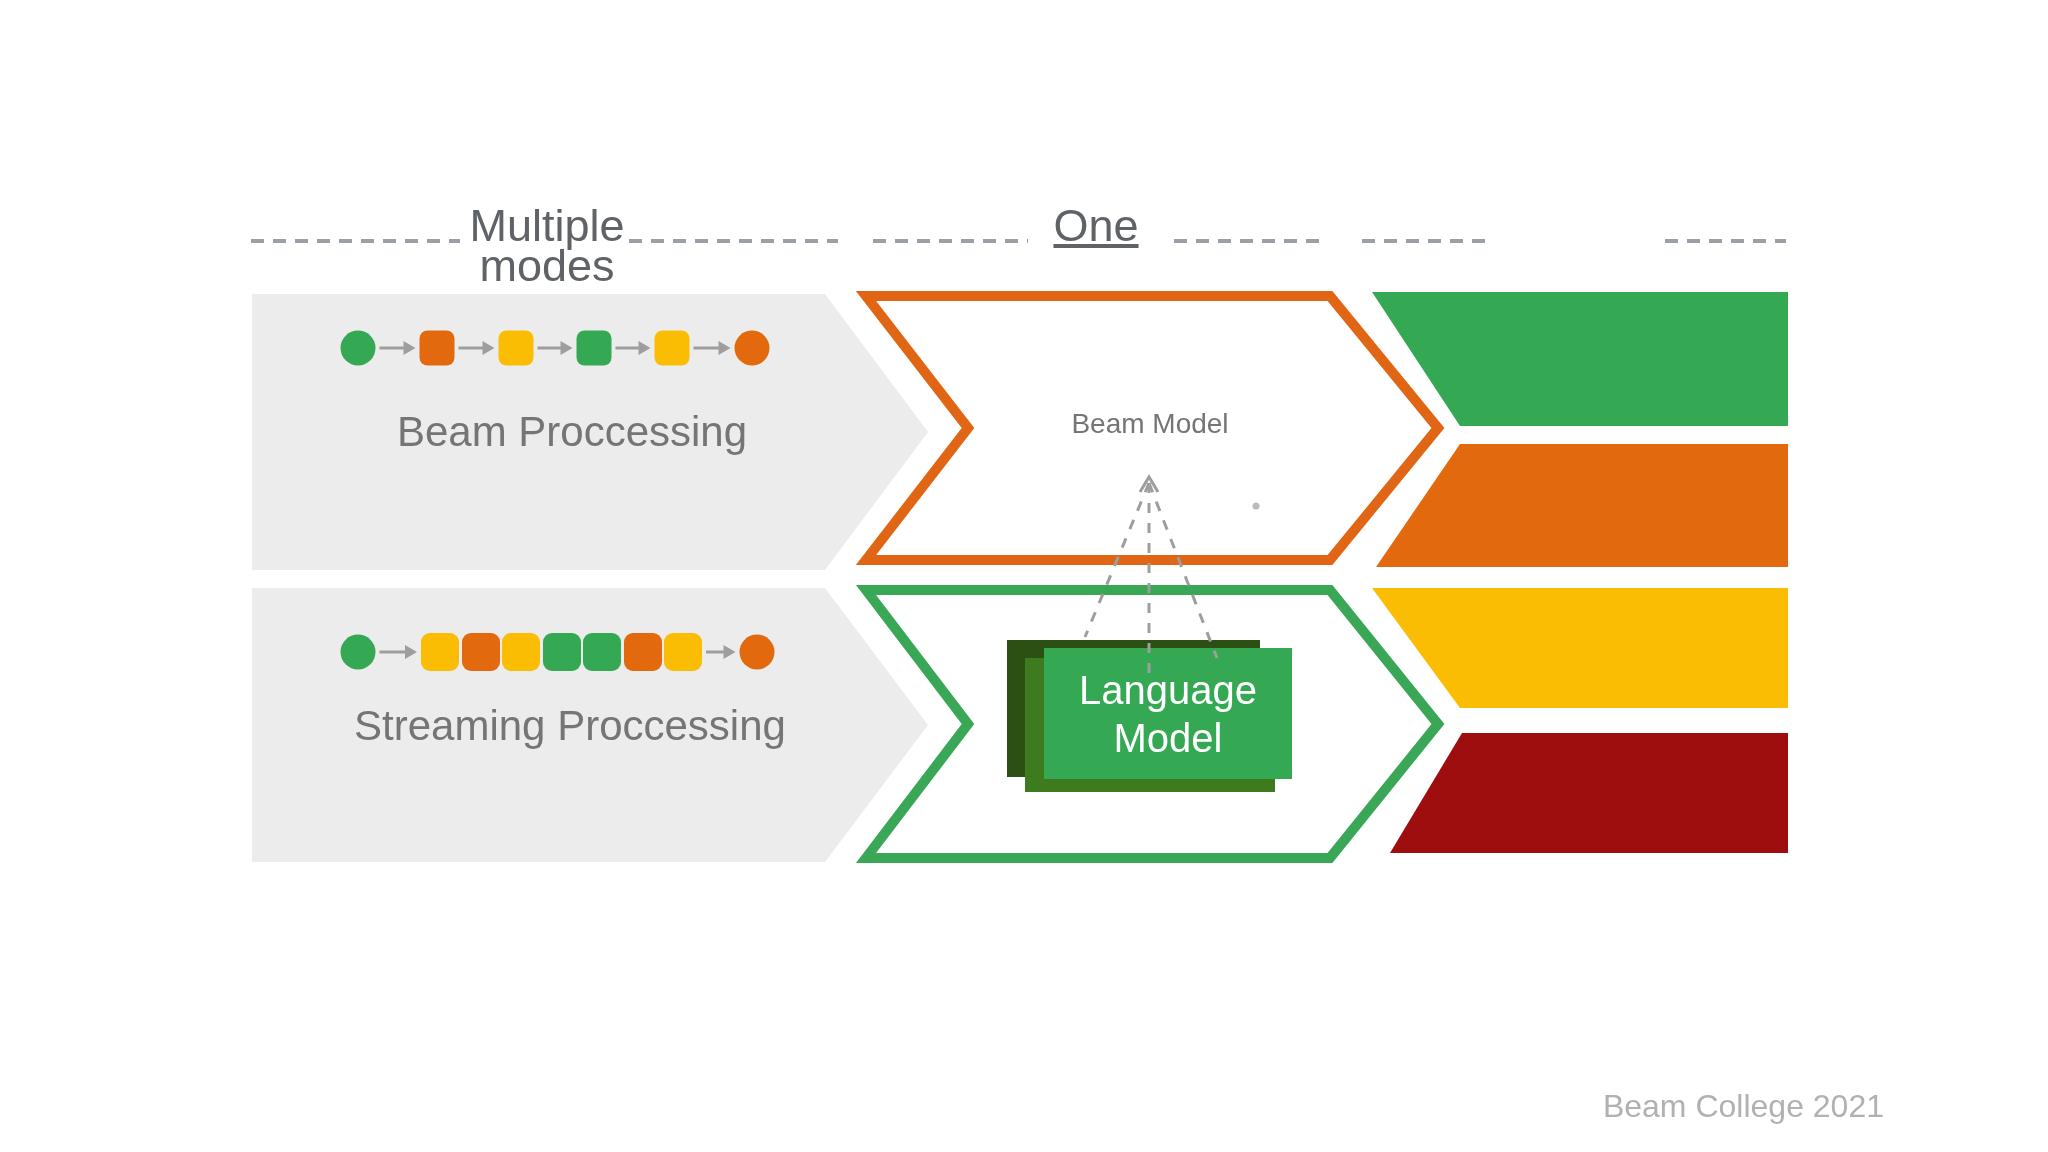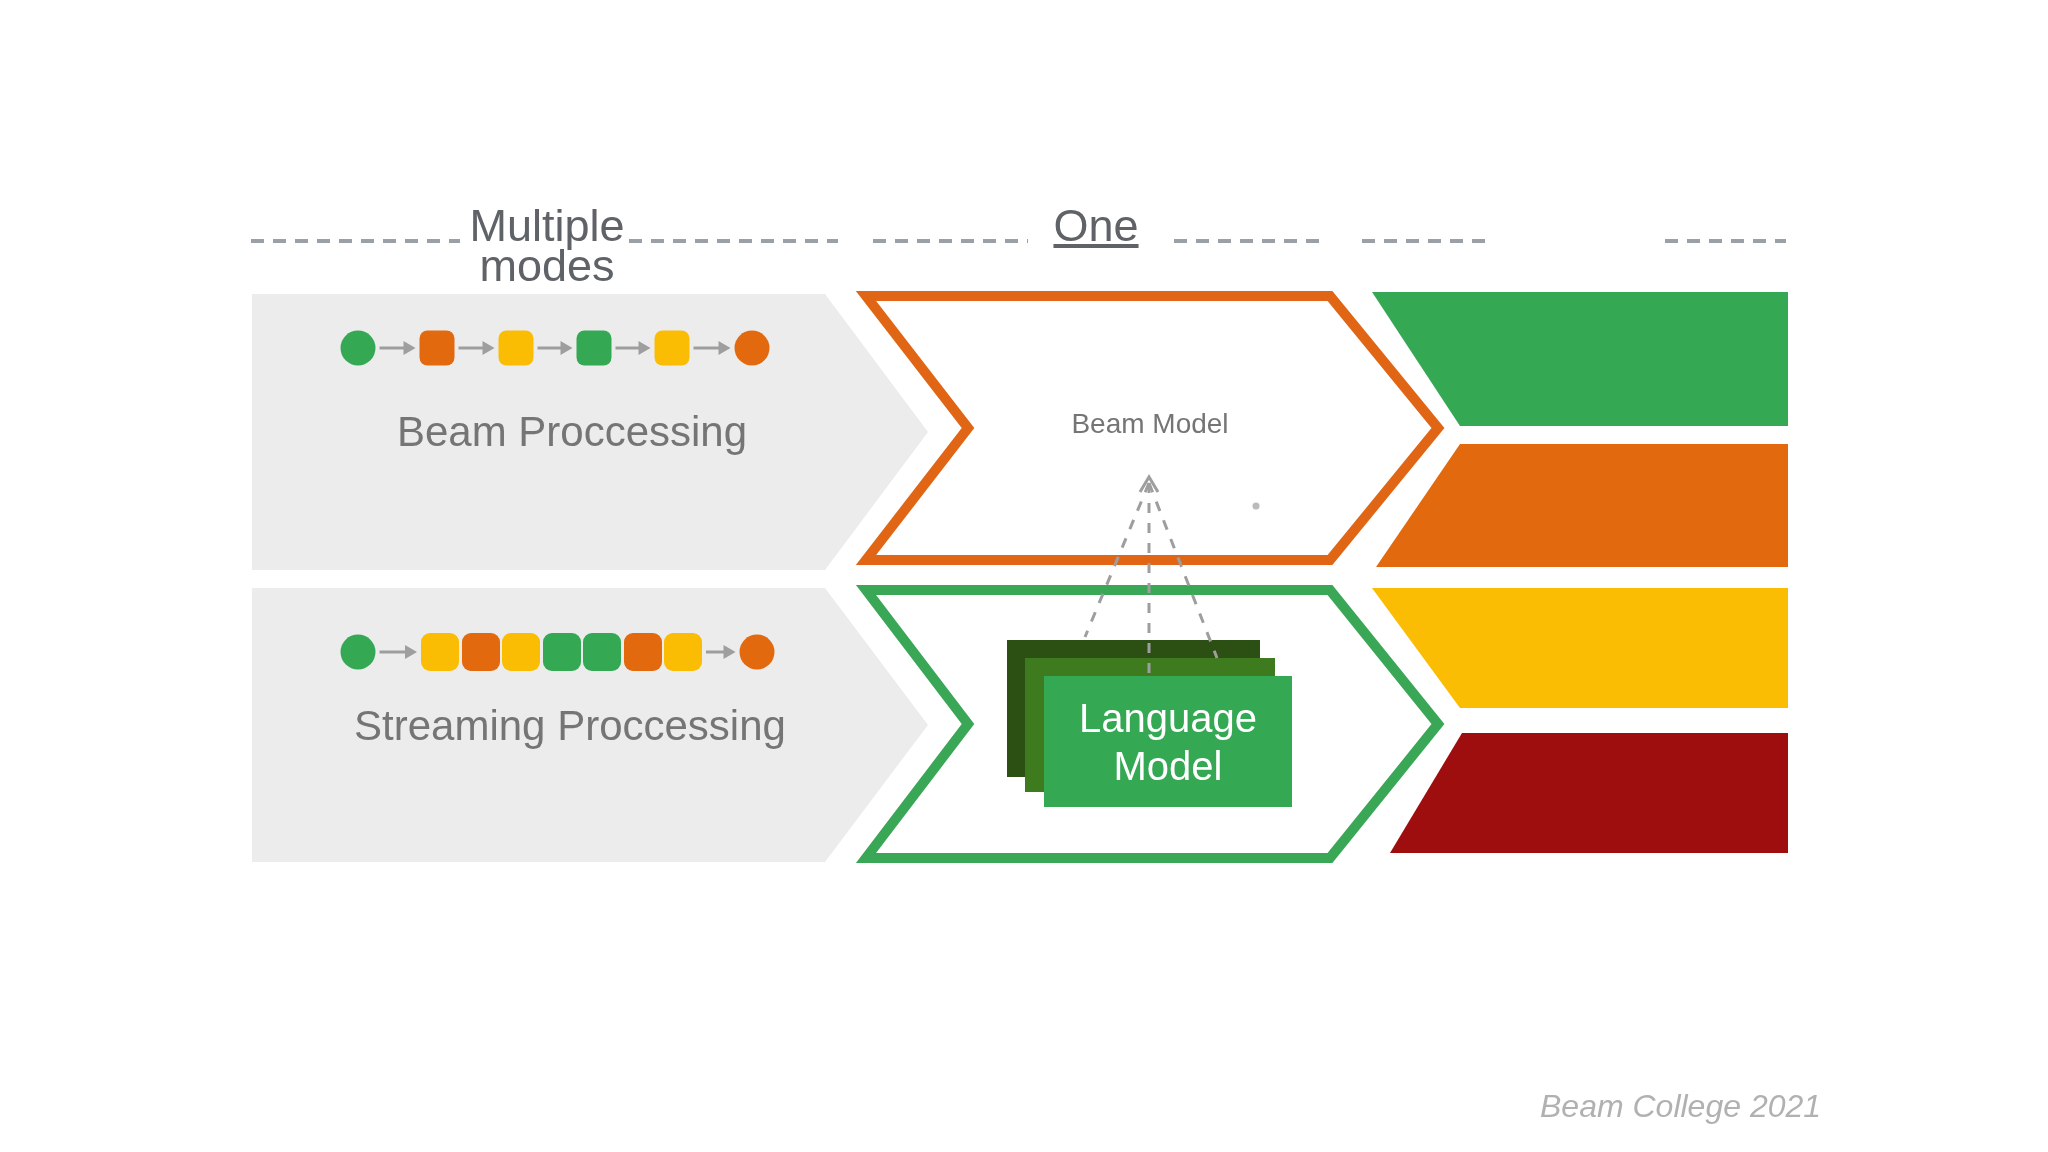"Language" div.sdk-card { top: 676px -> 648px }
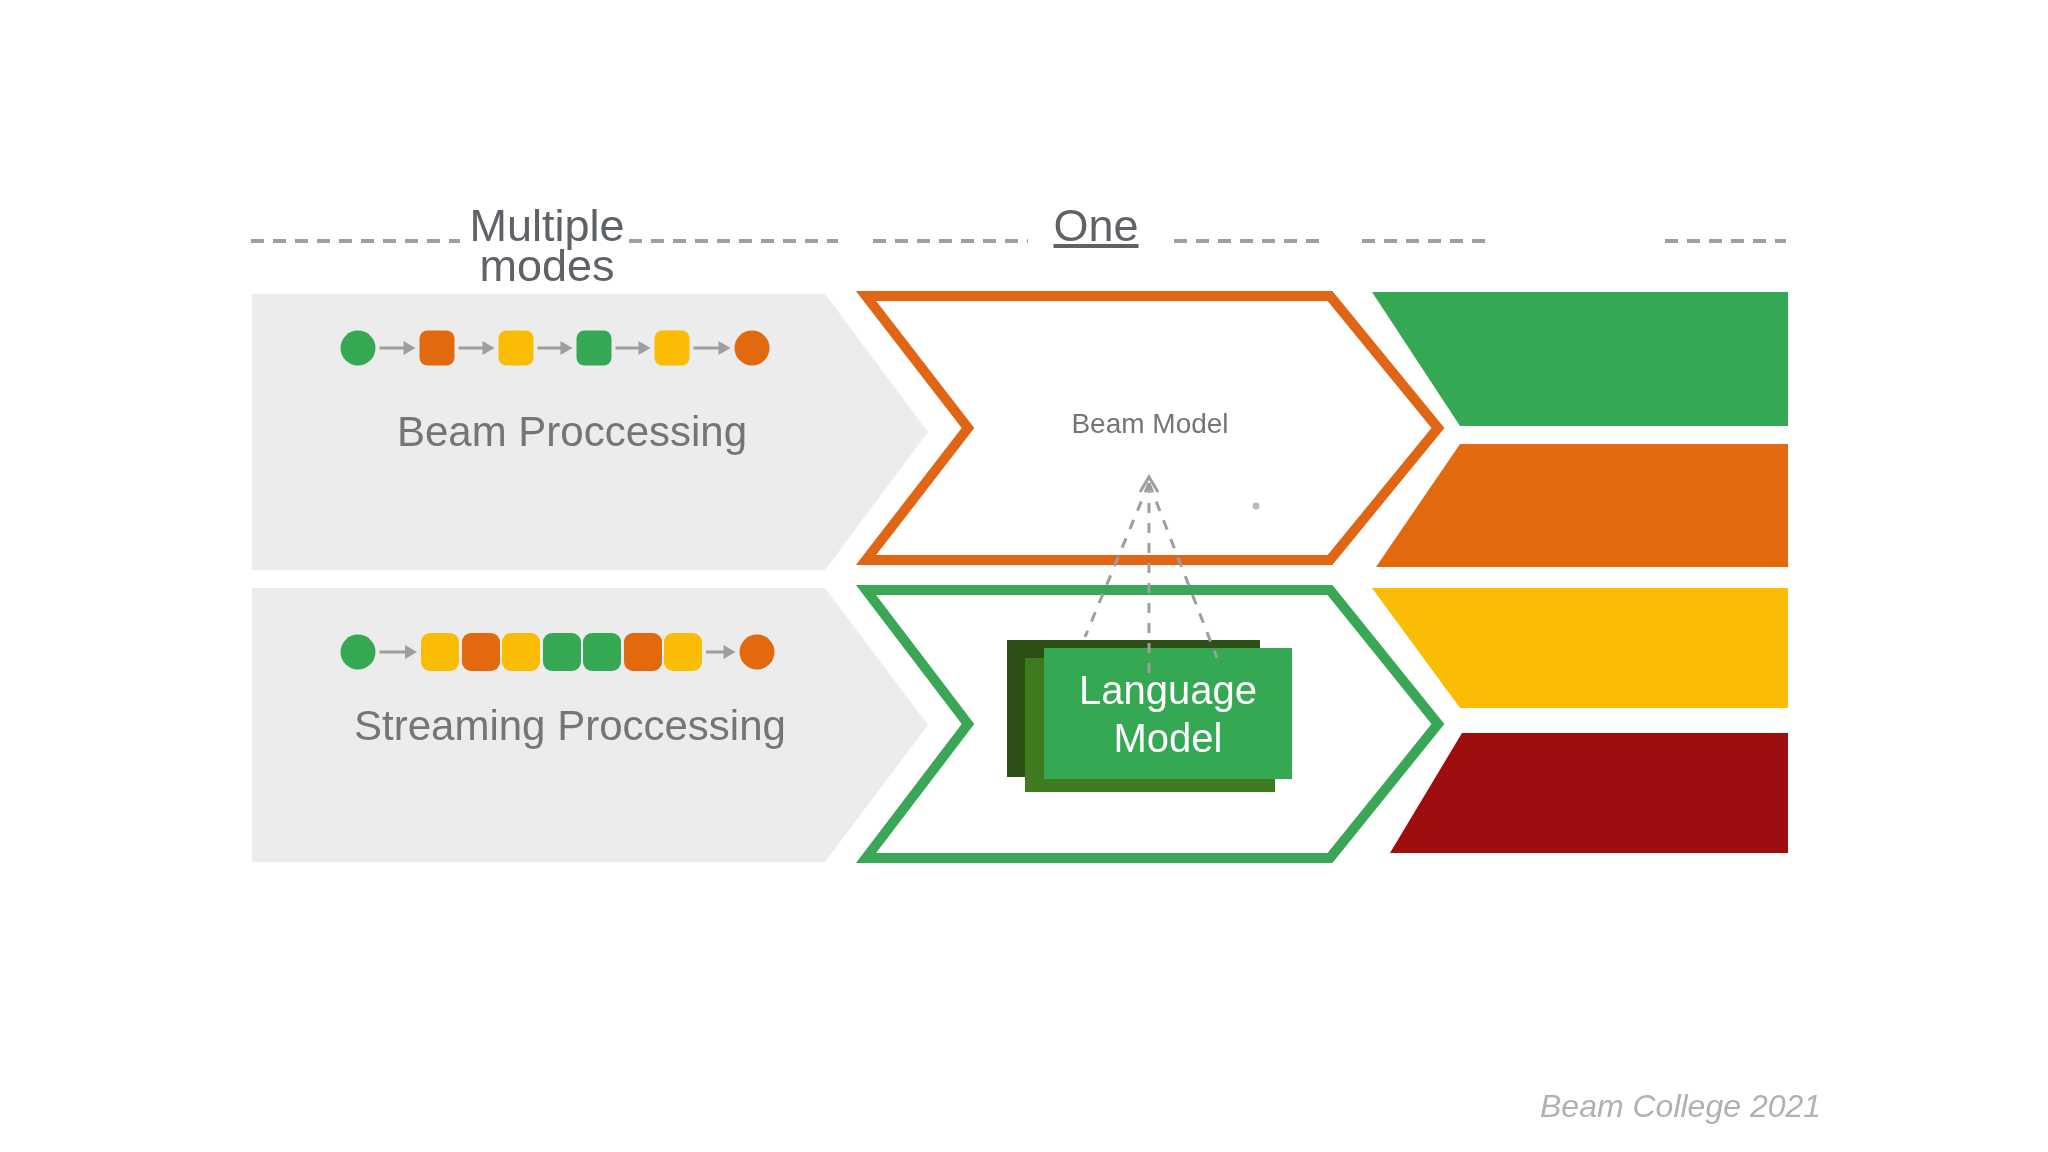"Beam College 2021" .footer { font-style: italic -> none; left: 1540px -> 1484px; text-align: left -> right }
